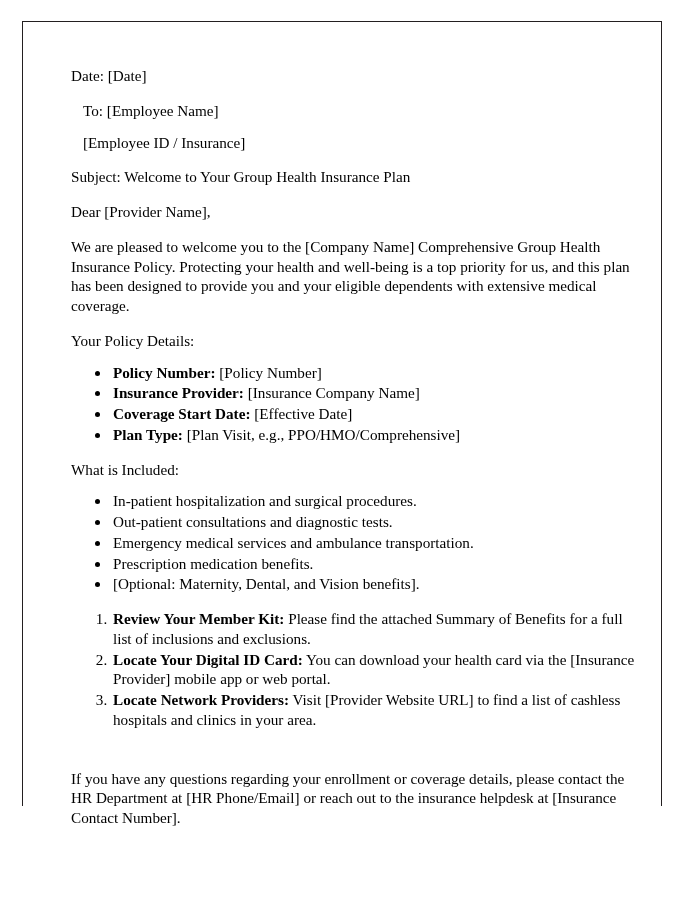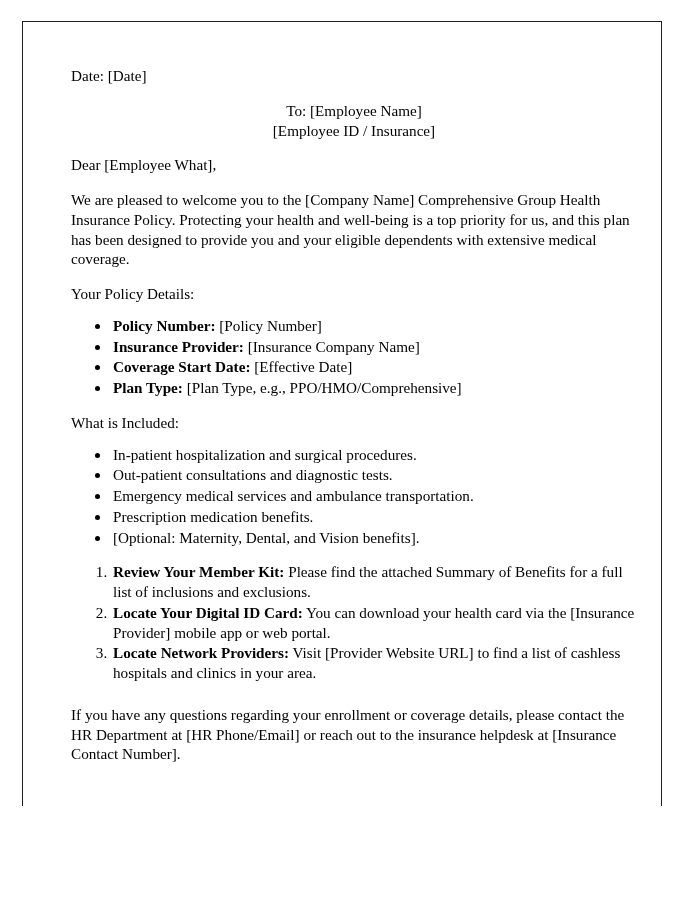"To: [Employee Name]" .addr-line { margin: 0 -> 12px; text-align: center -> none }
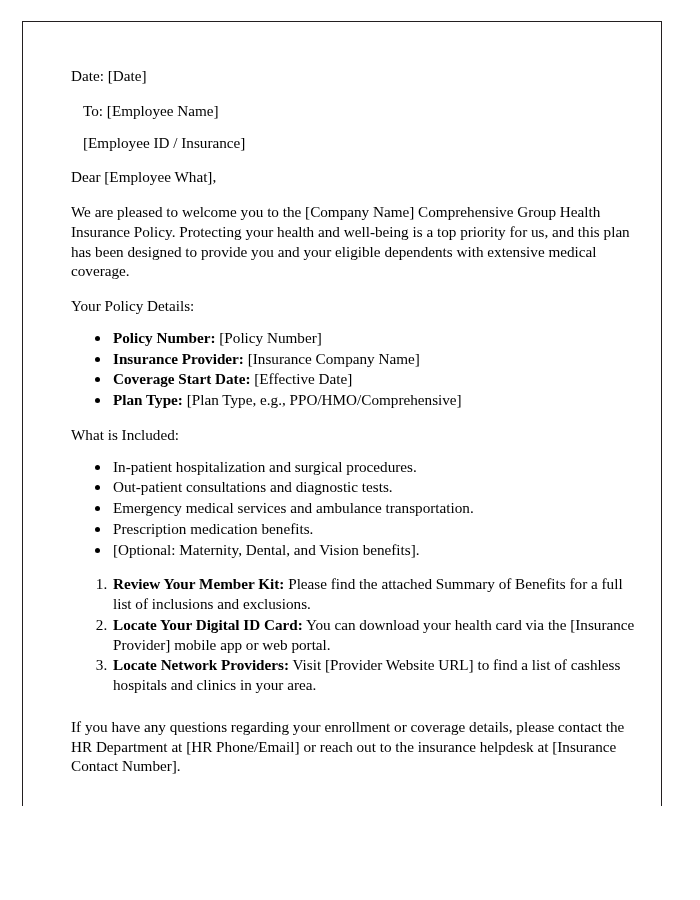"Subject: Welcome to Your Group" p.para { html: none -> <p>Subject: Welcome to Your Group Health Insurance Plan</p> }
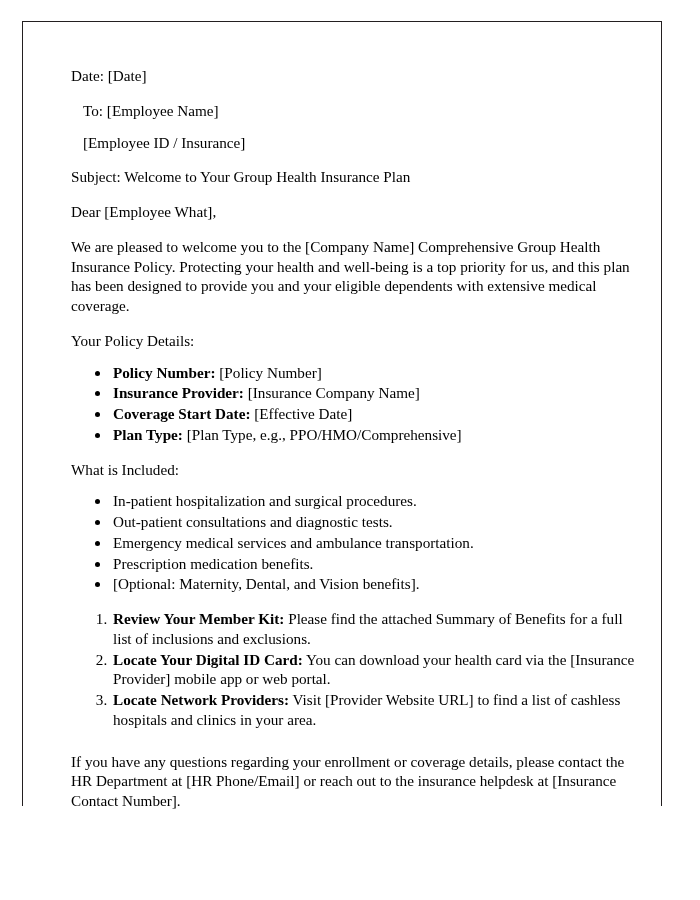"Dear [Employee What]," p.para { text: Employee What -> Provider Name }
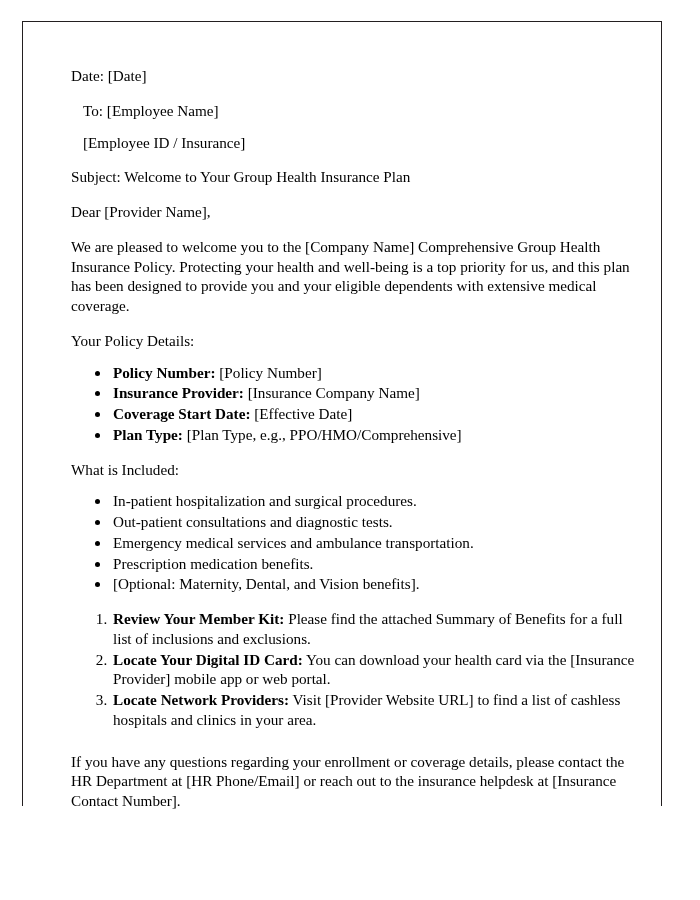"[Plan Type, e.g., PPO/HMO/Comprehensive]" span { text: Type -> Visit }
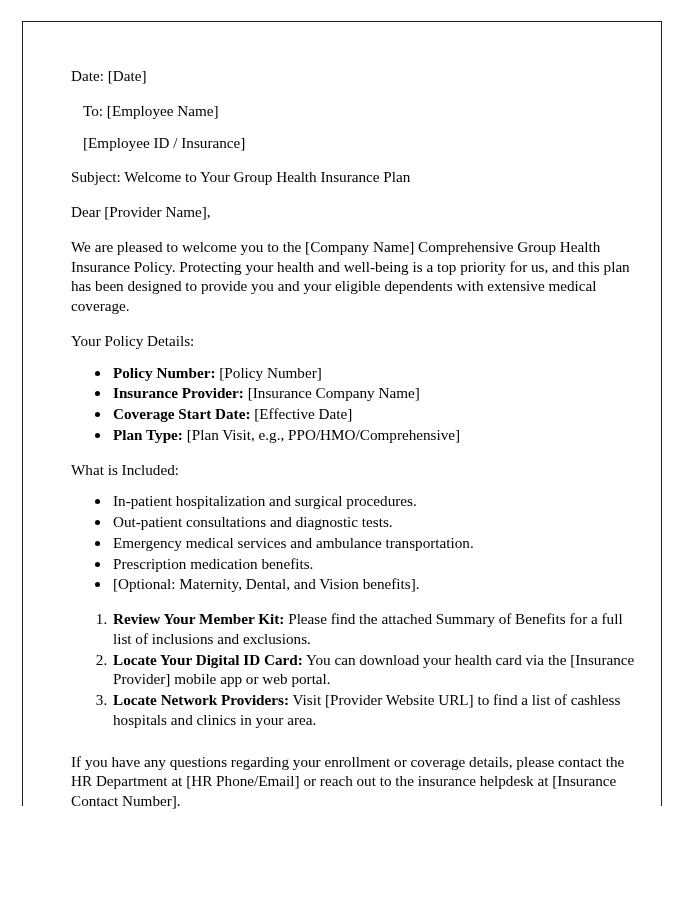"Review Your Member Kit: Please" ol.doc-list { margin: 0 0 15px 0 -> 0 0 32px 0 }
